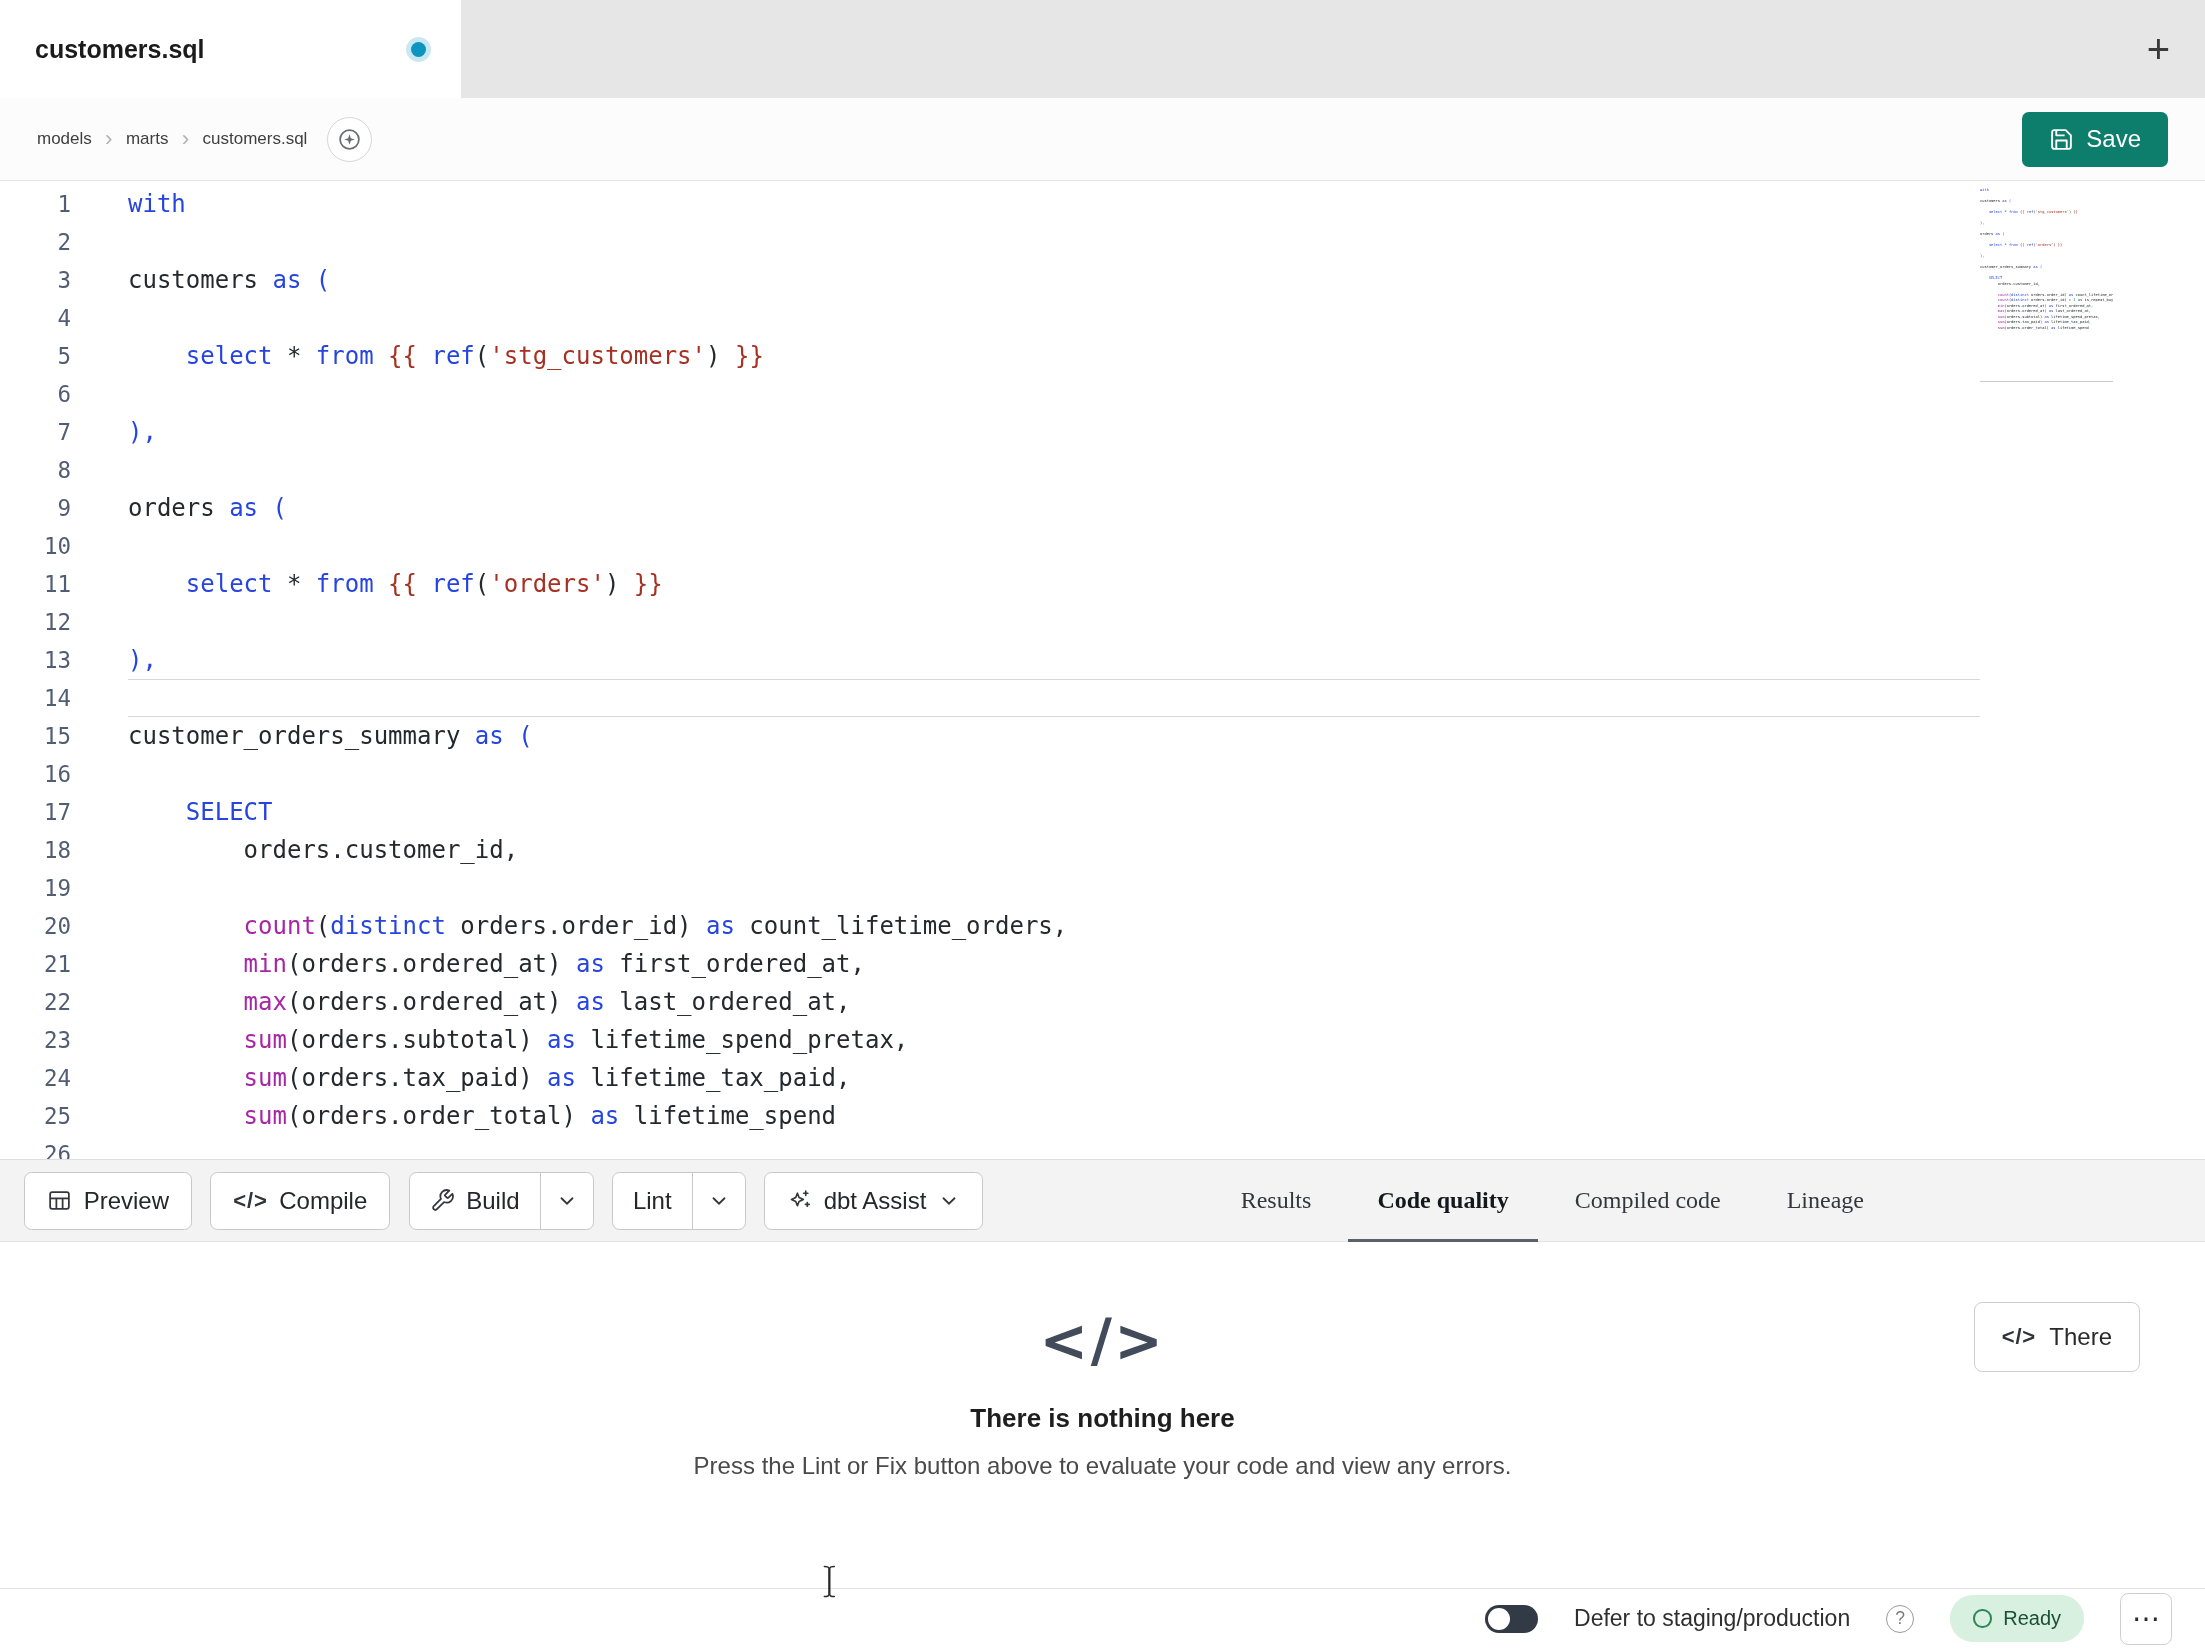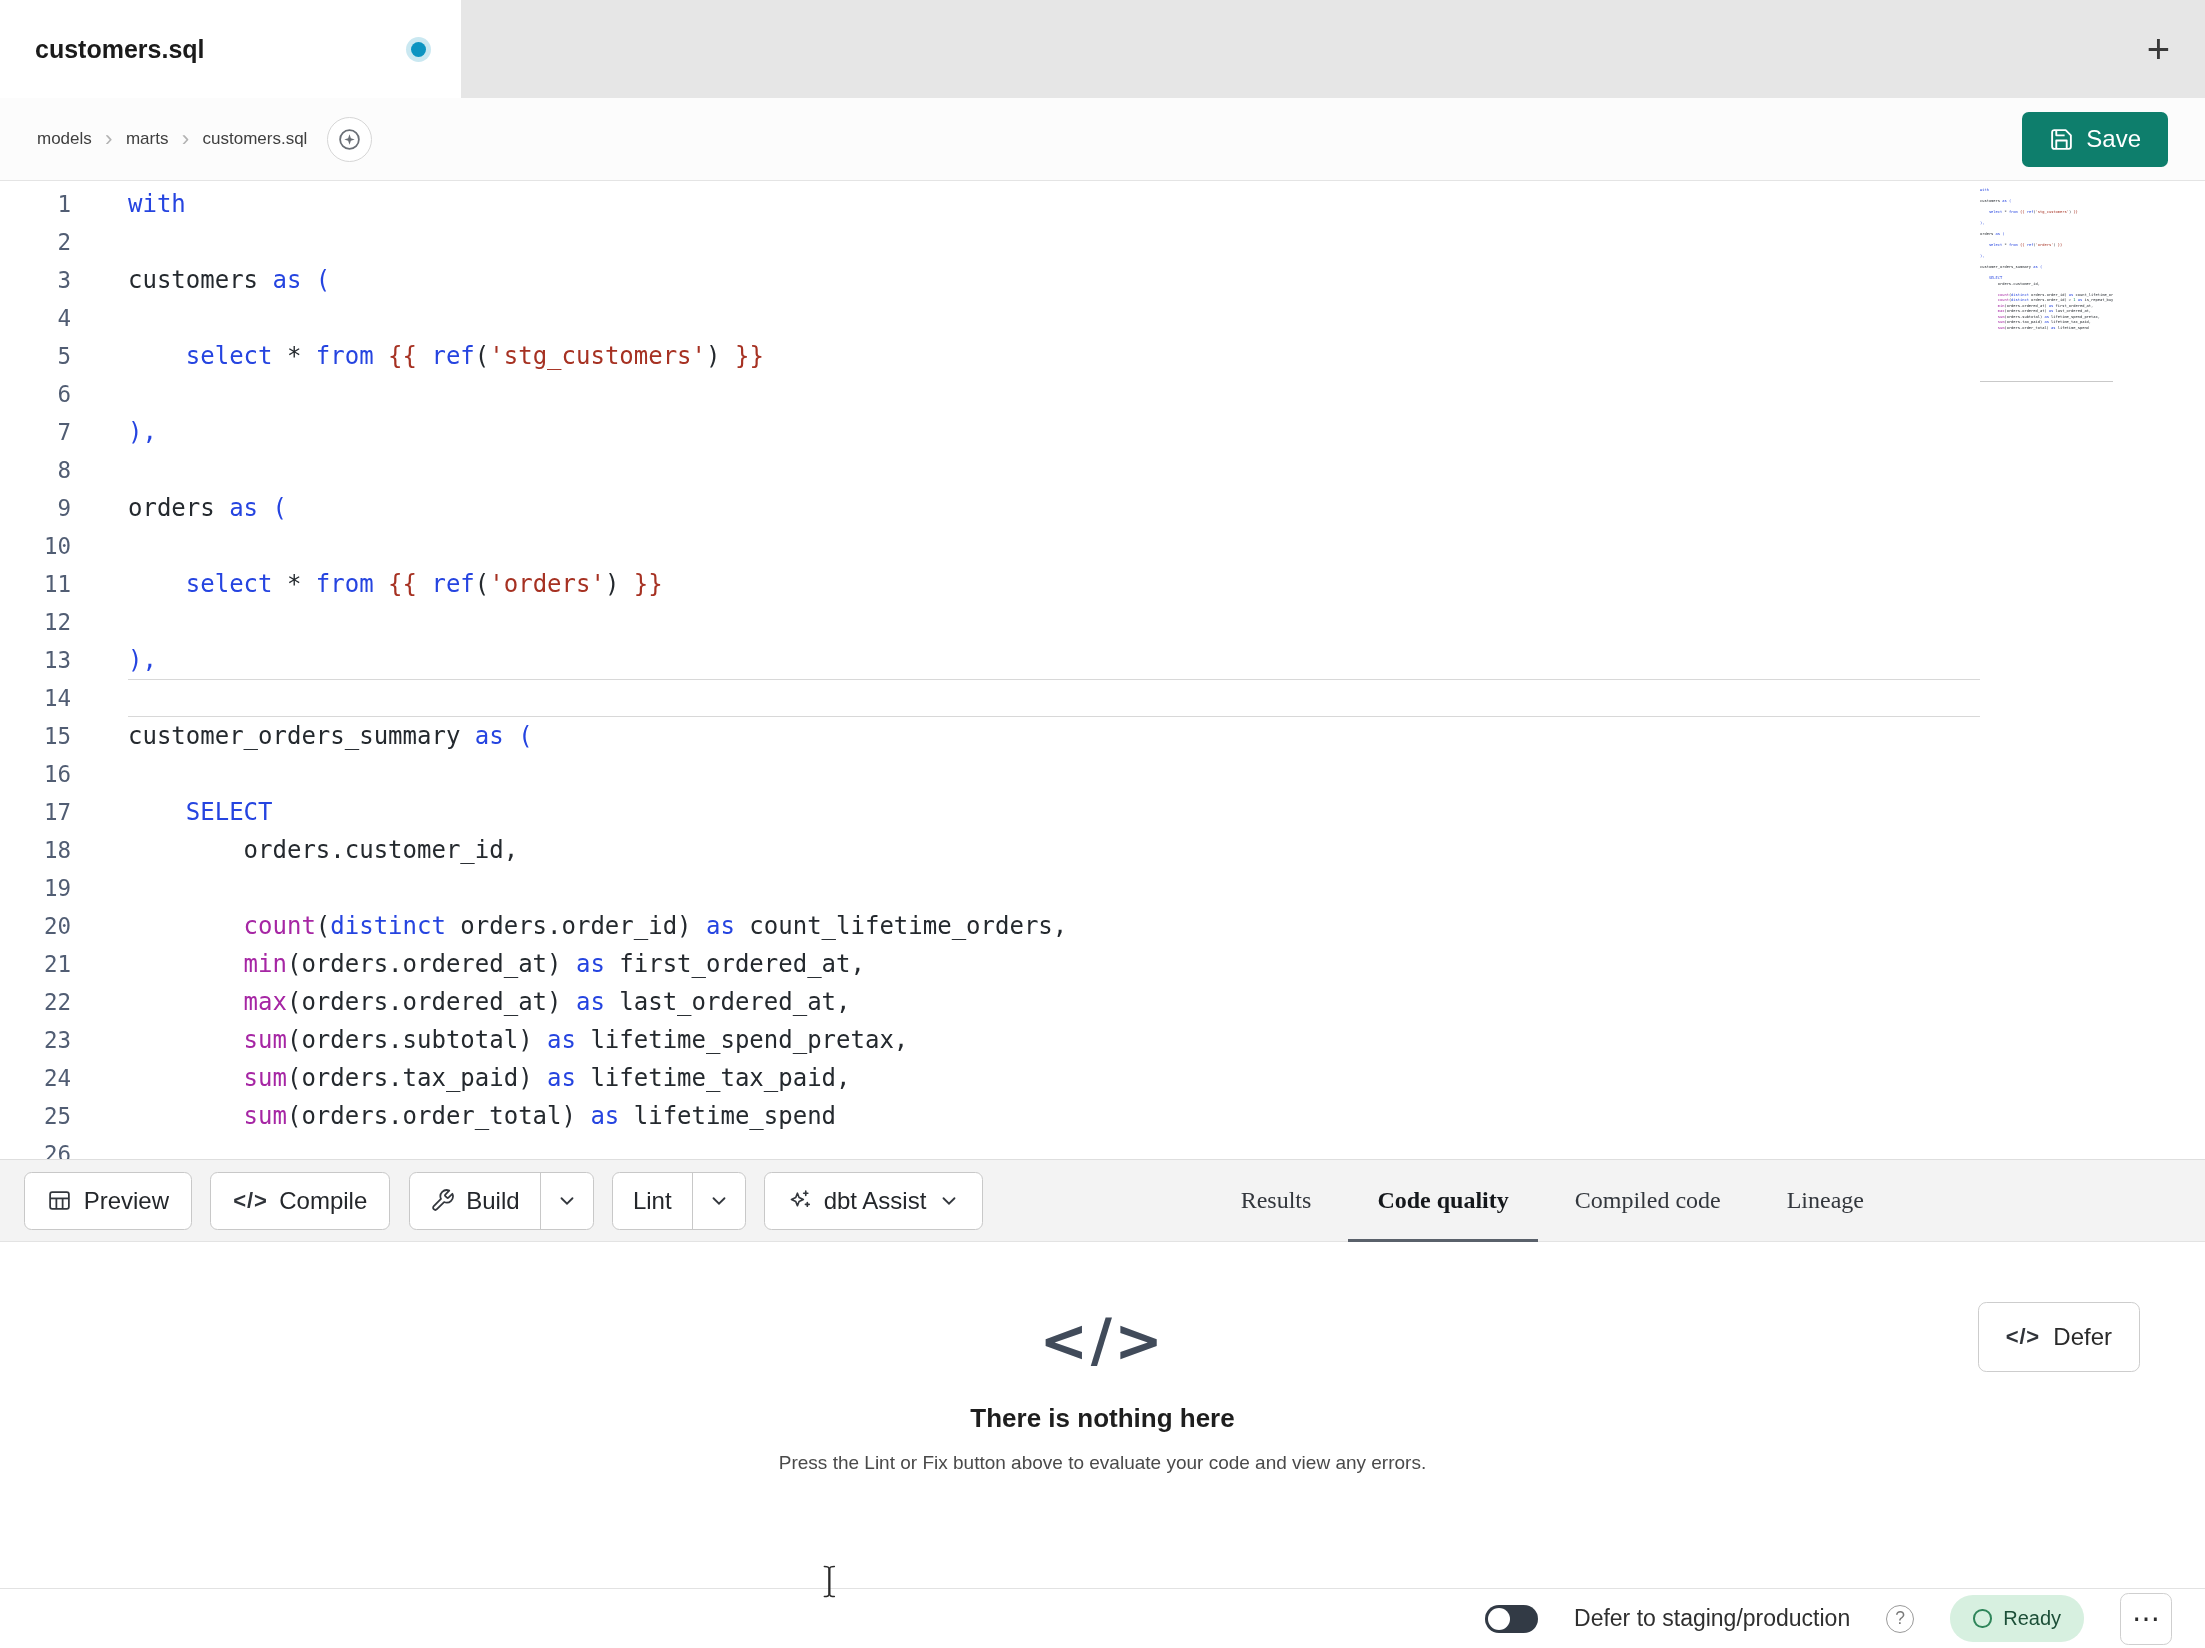"Defer" span { text: Defer -> There }
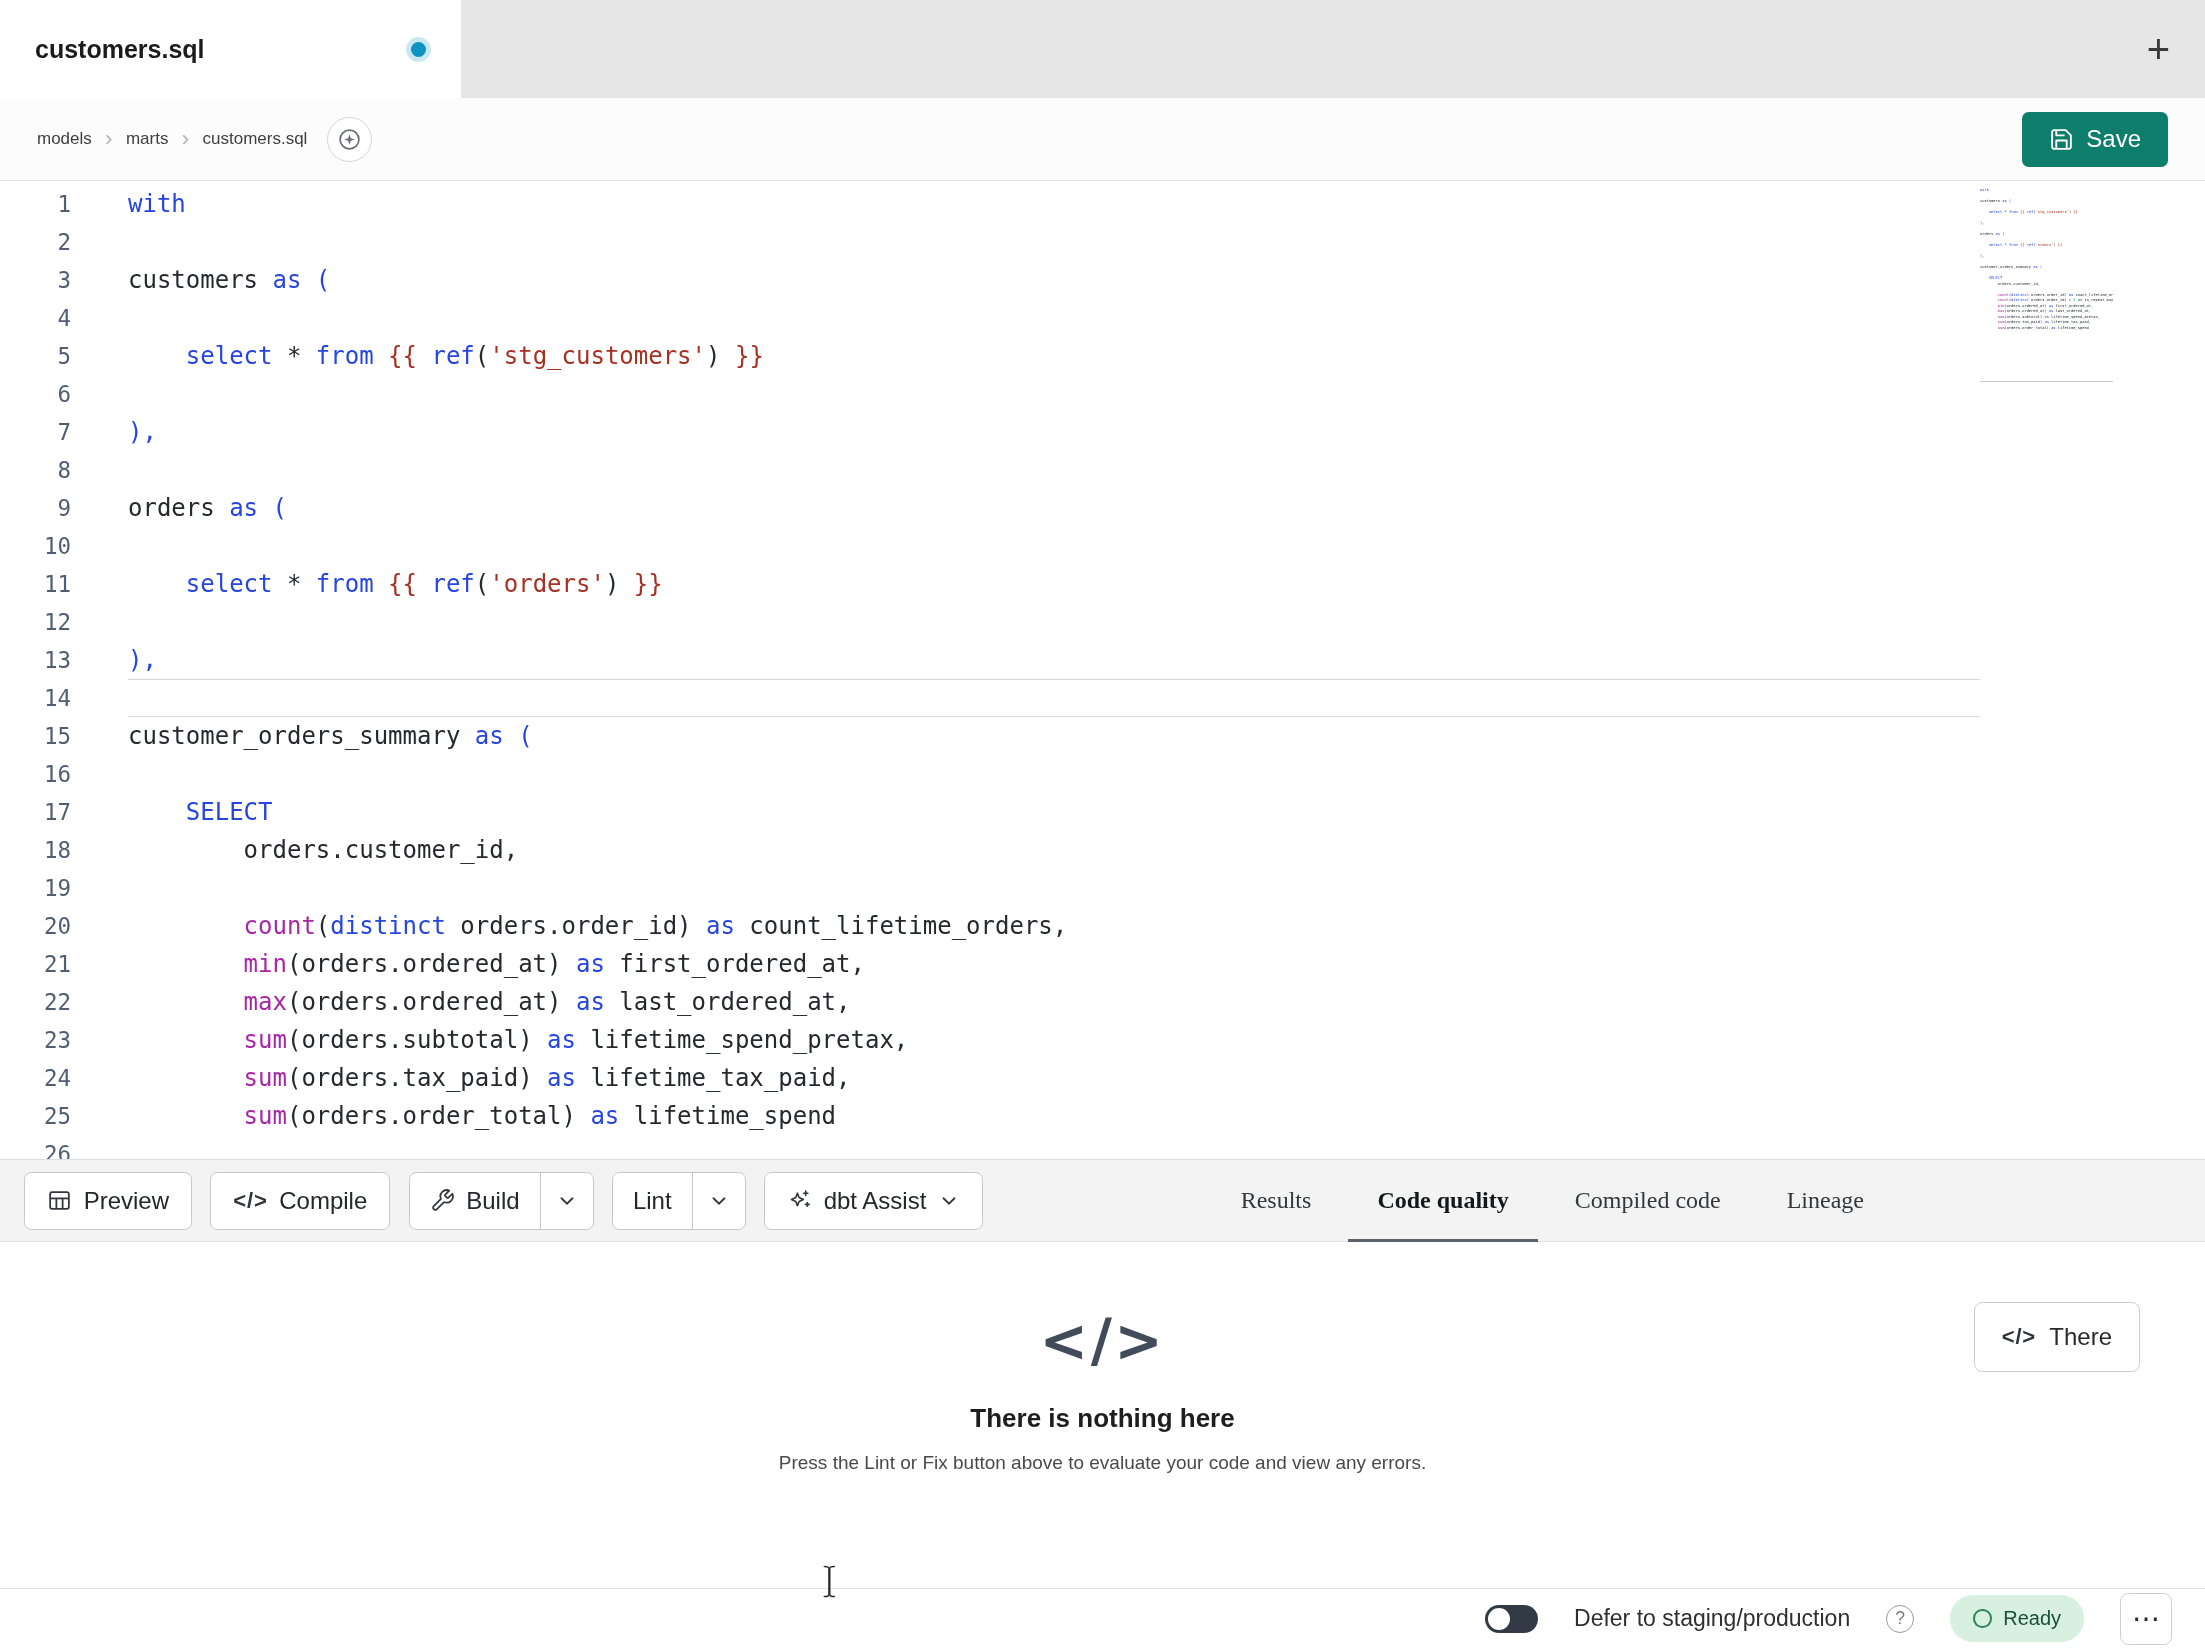"Press the Lint or Fix" .es-sub { font-size: 19px -> 24px }
